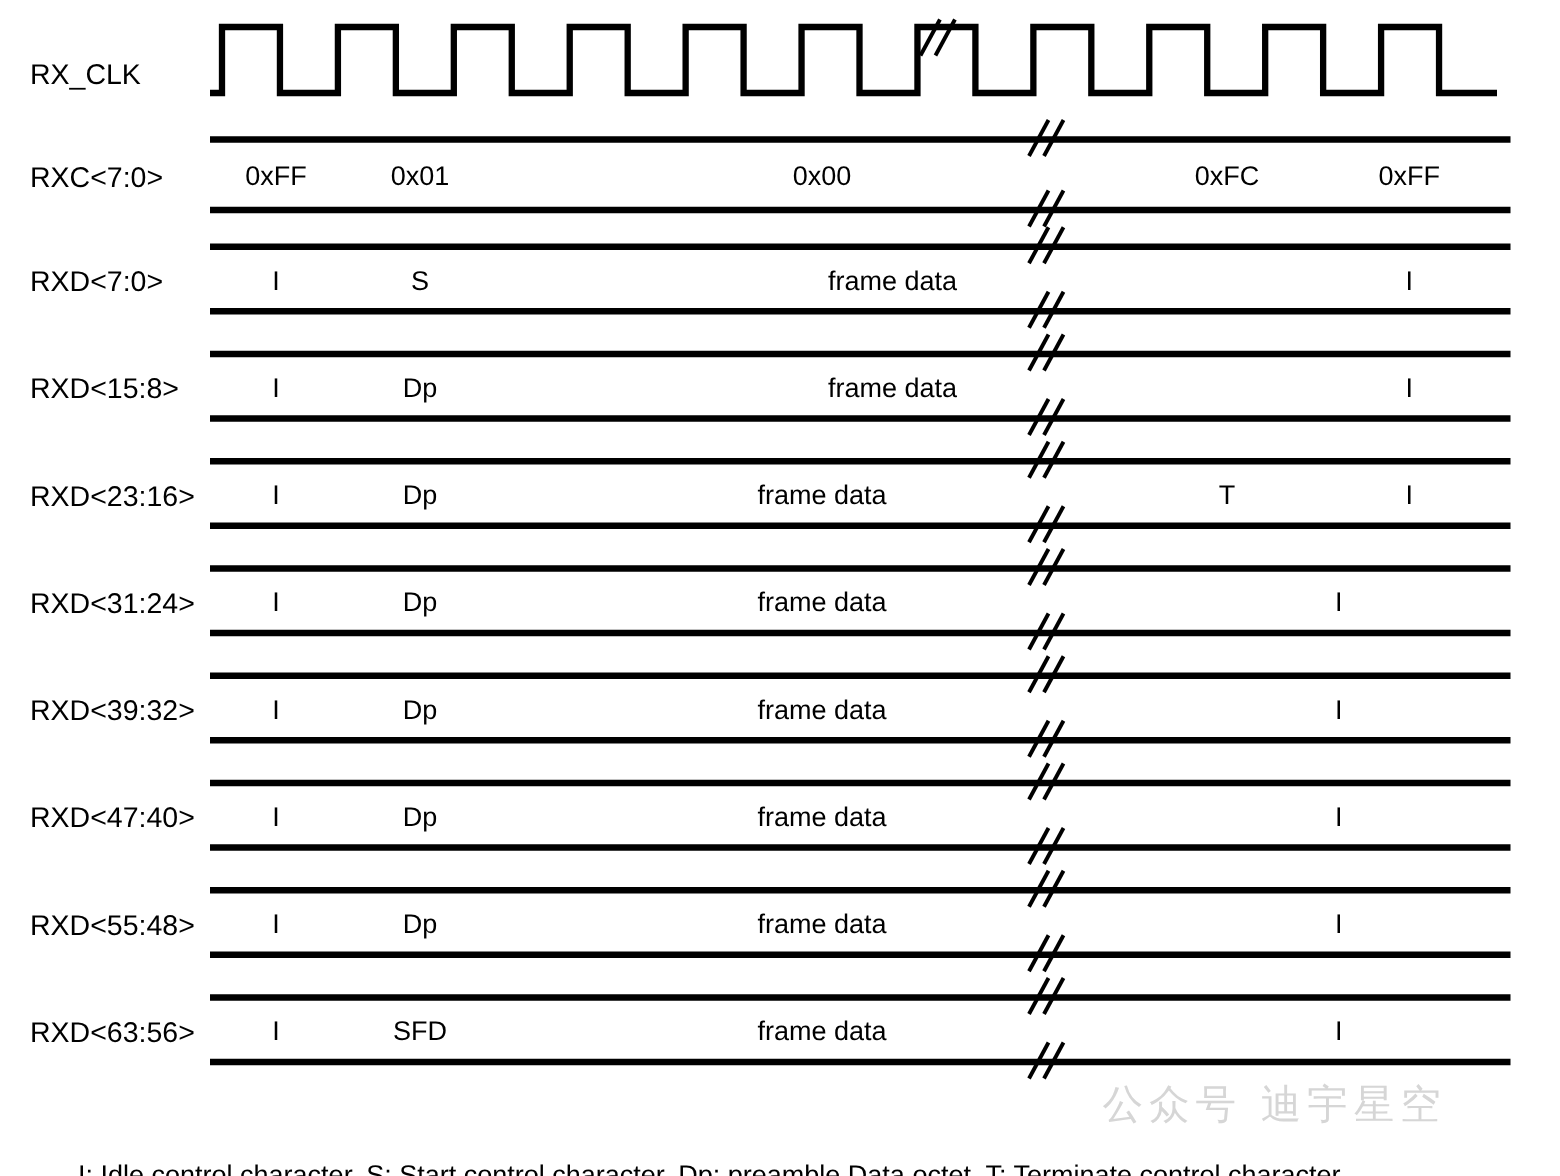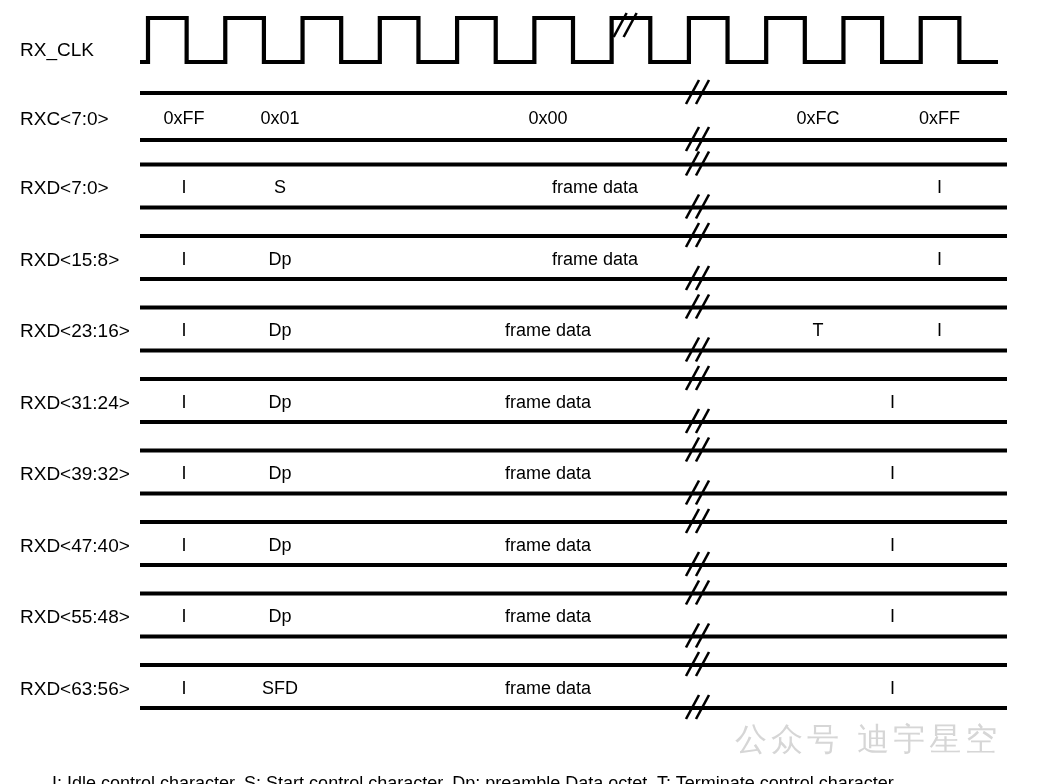"公众号 迪宇星空" #wm { font-size: 32px -> 27px }
